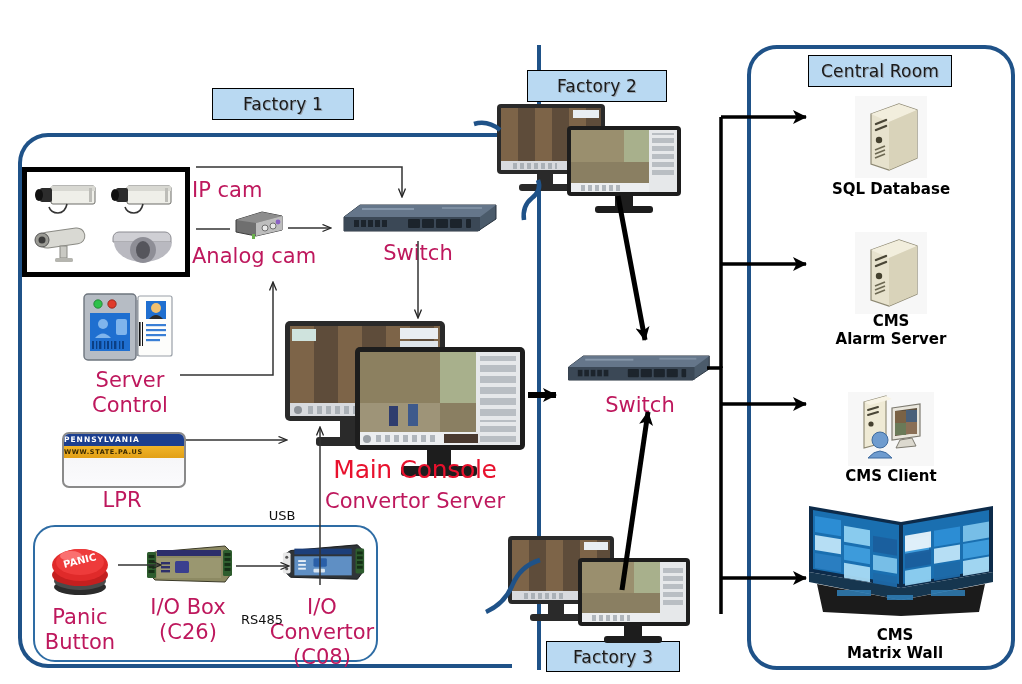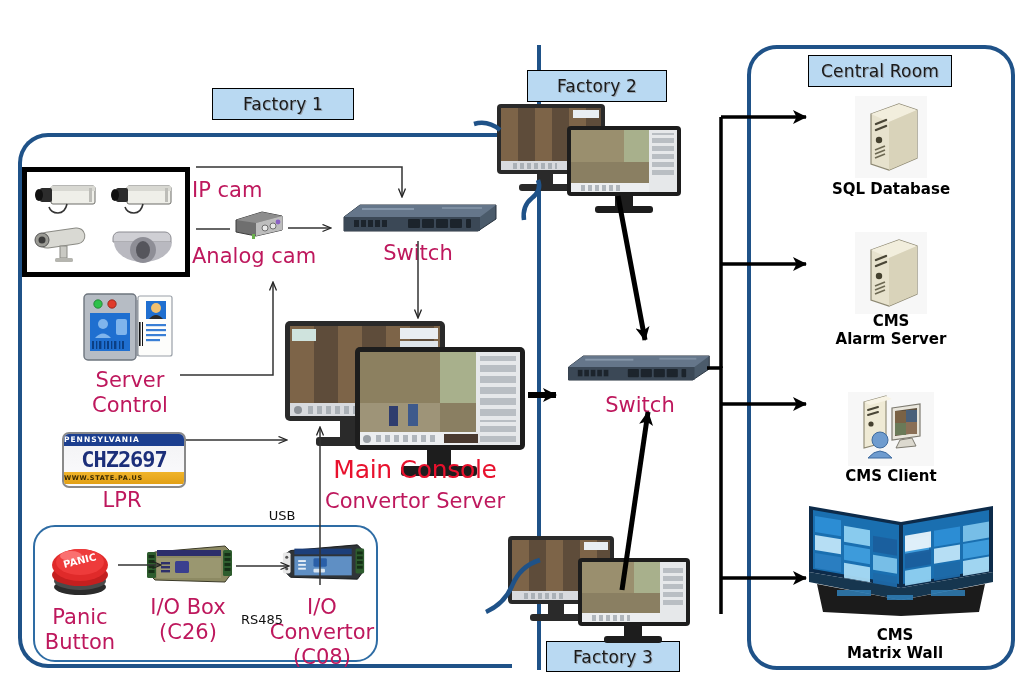"CHZ2697" div { html: <div>CHZ2697</div> -> none }
